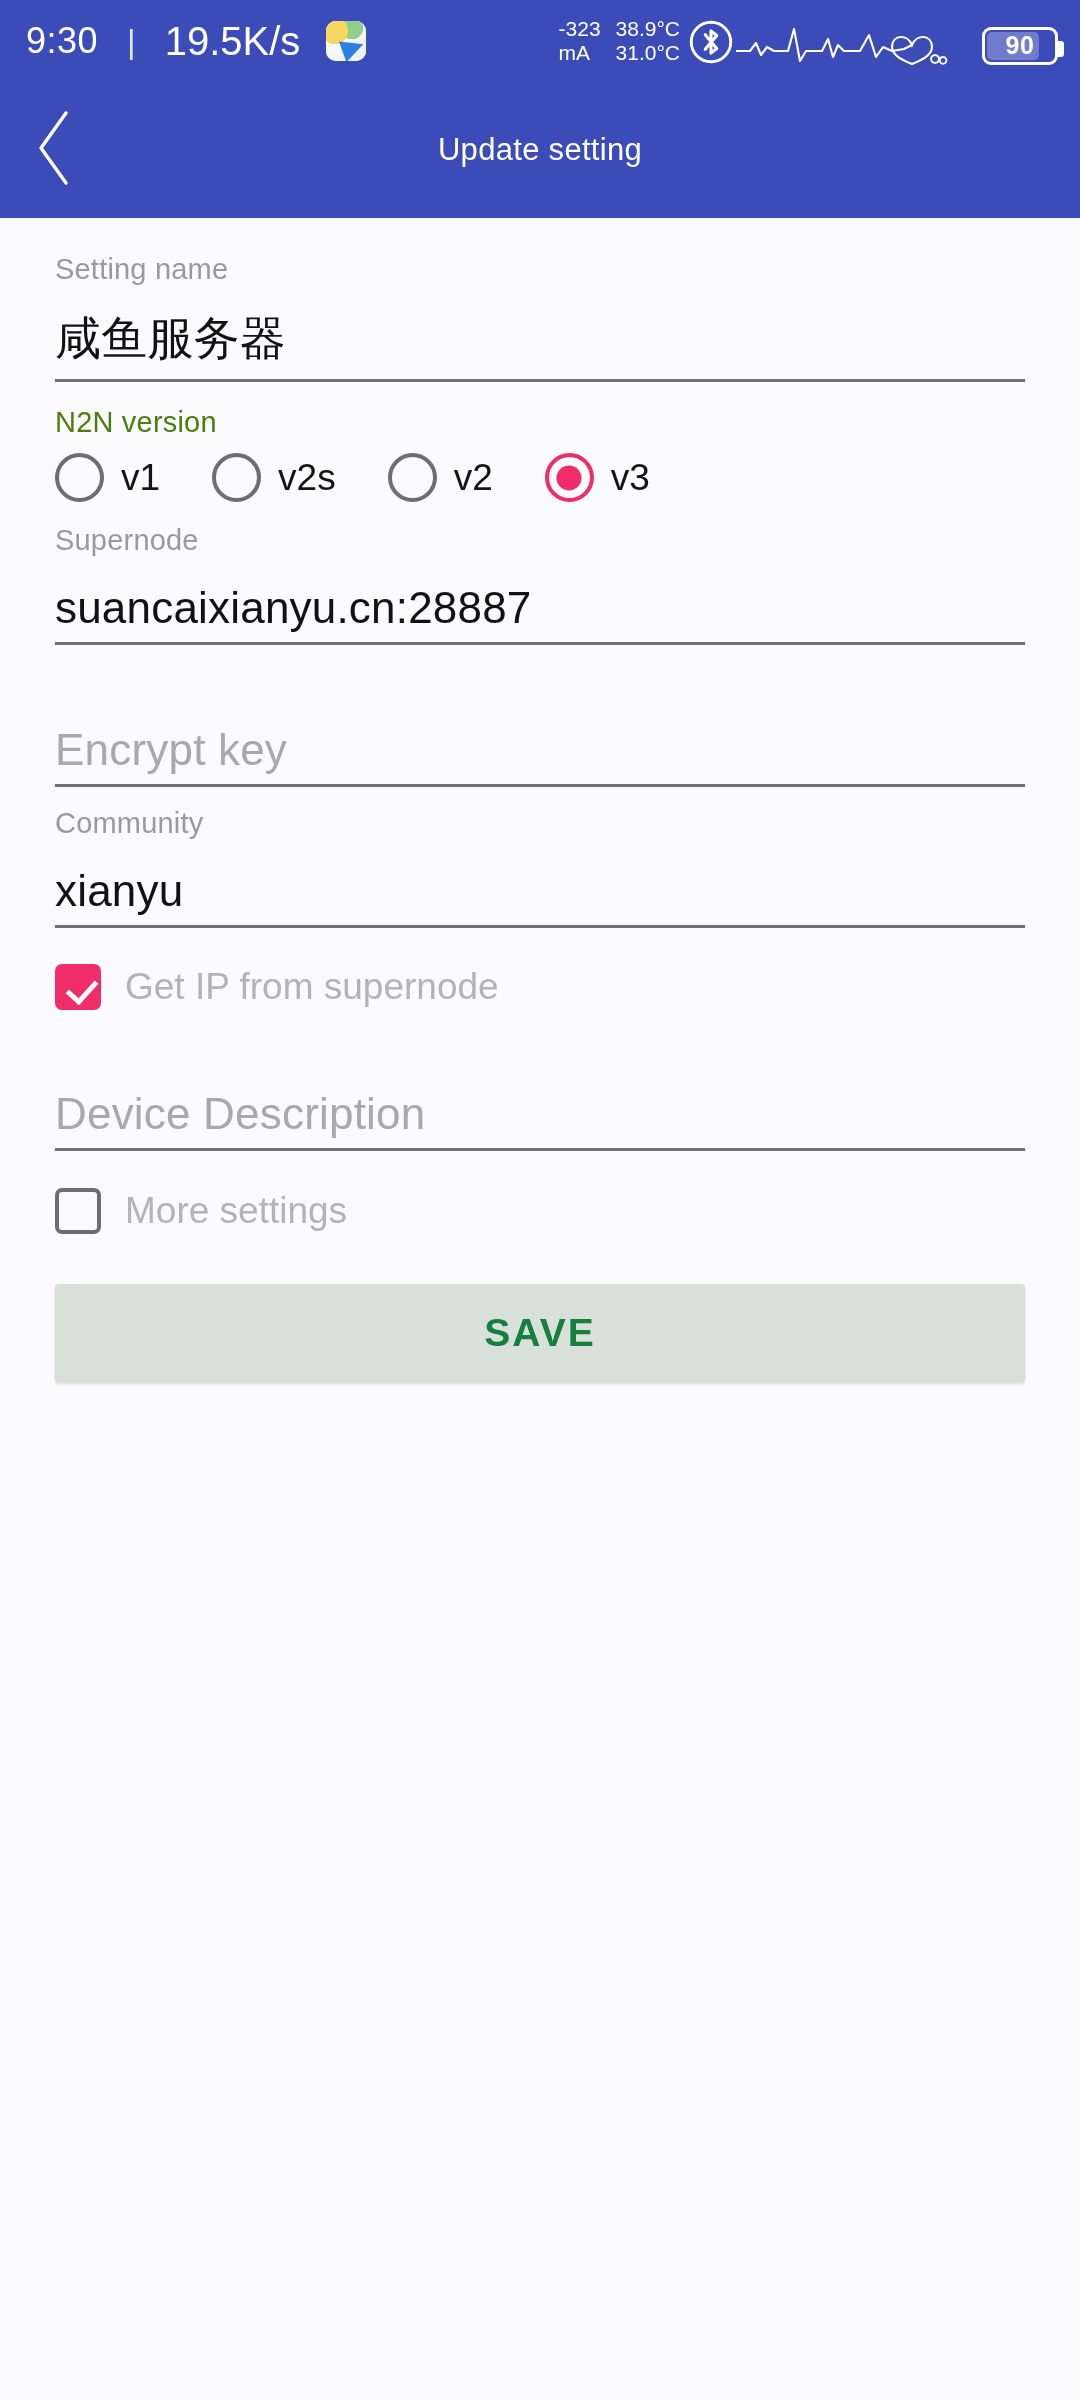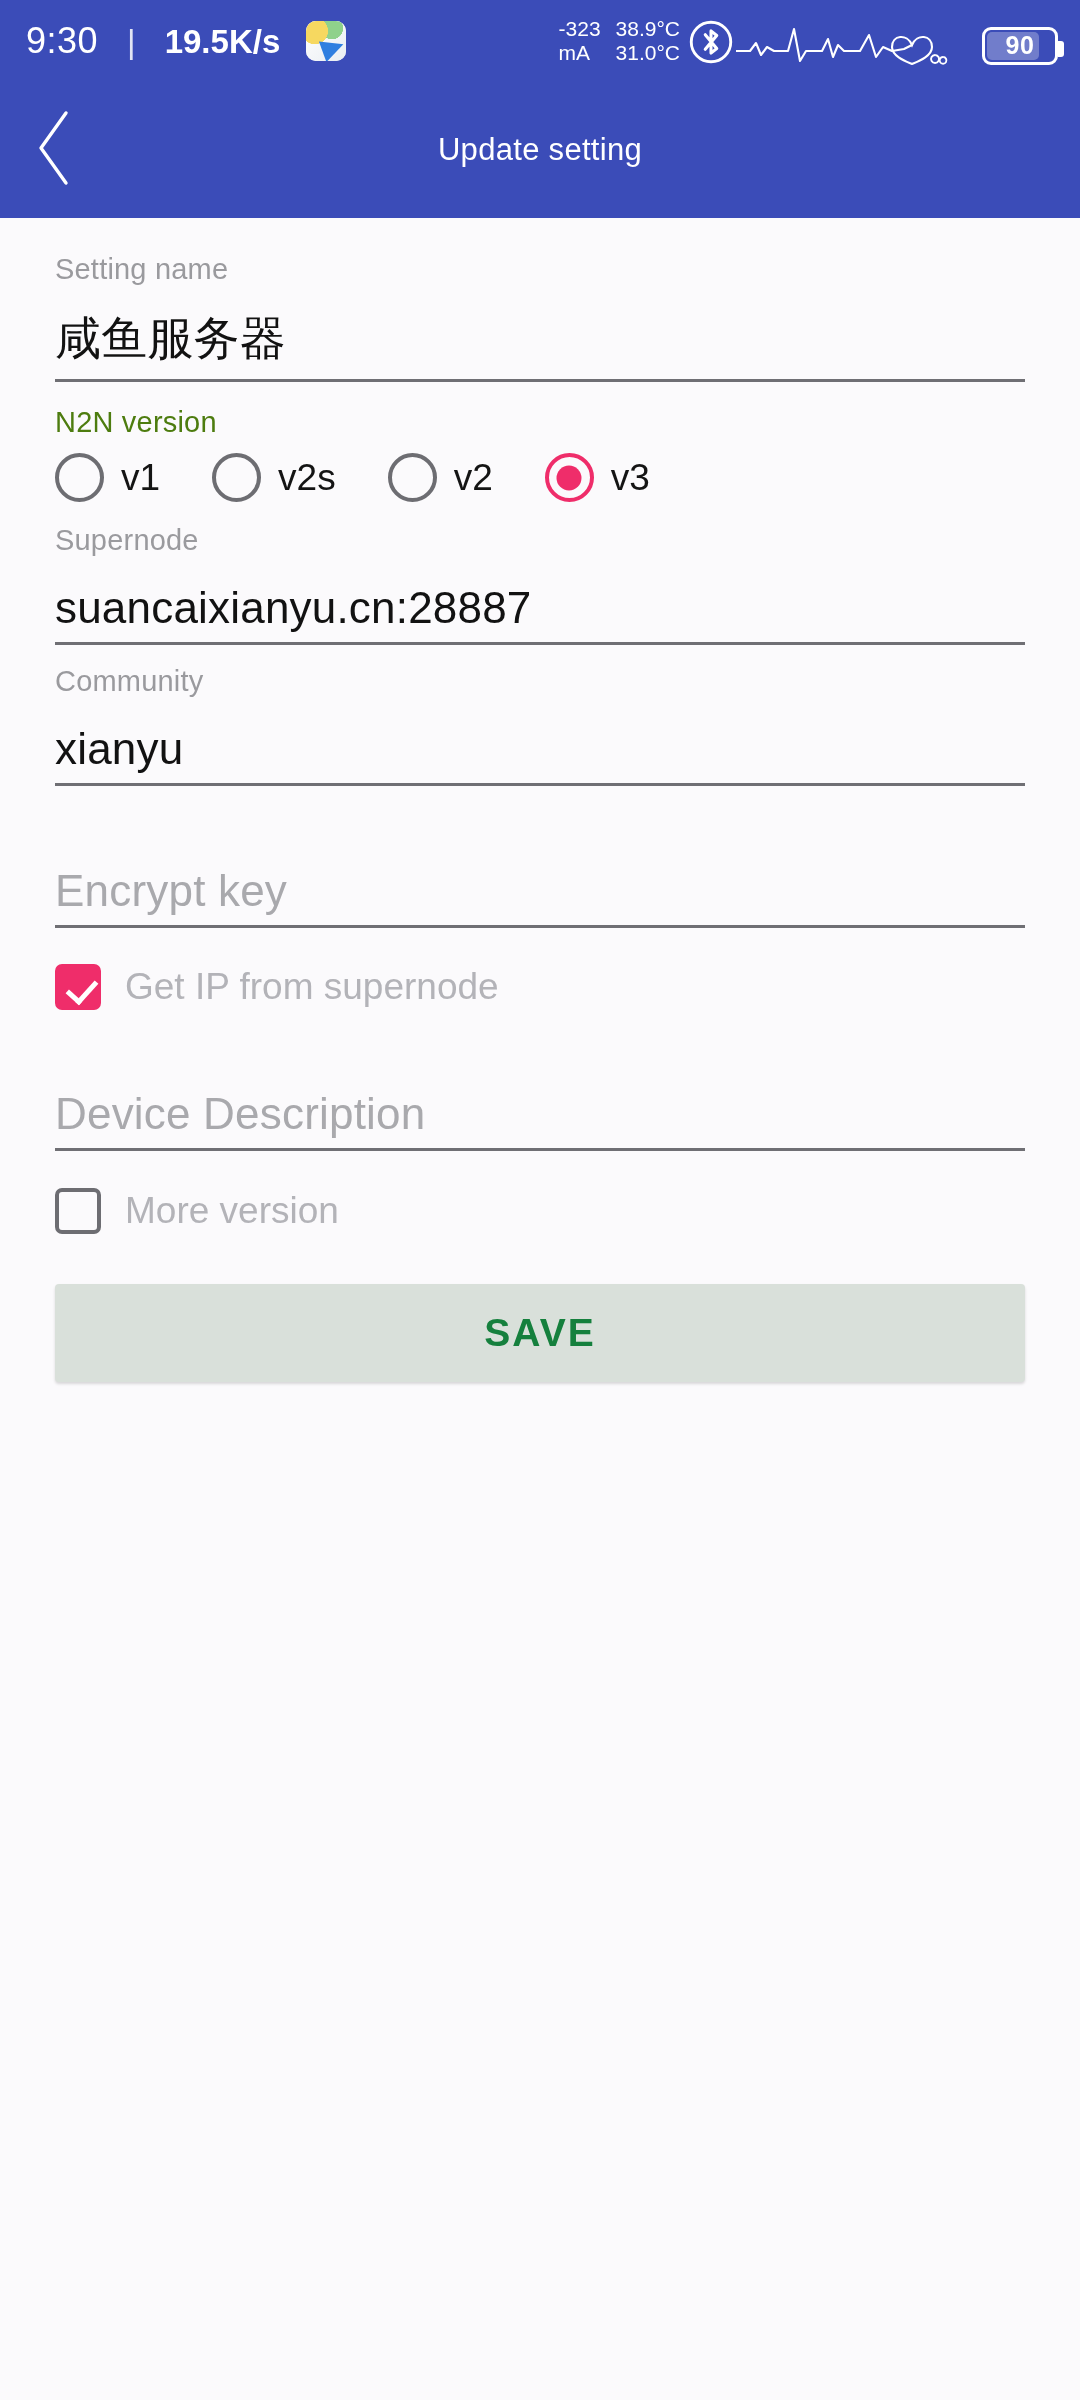"19.5K/s" .sb-speed { font-size: 33px -> 40px; font-weight: 700 -> 400 }
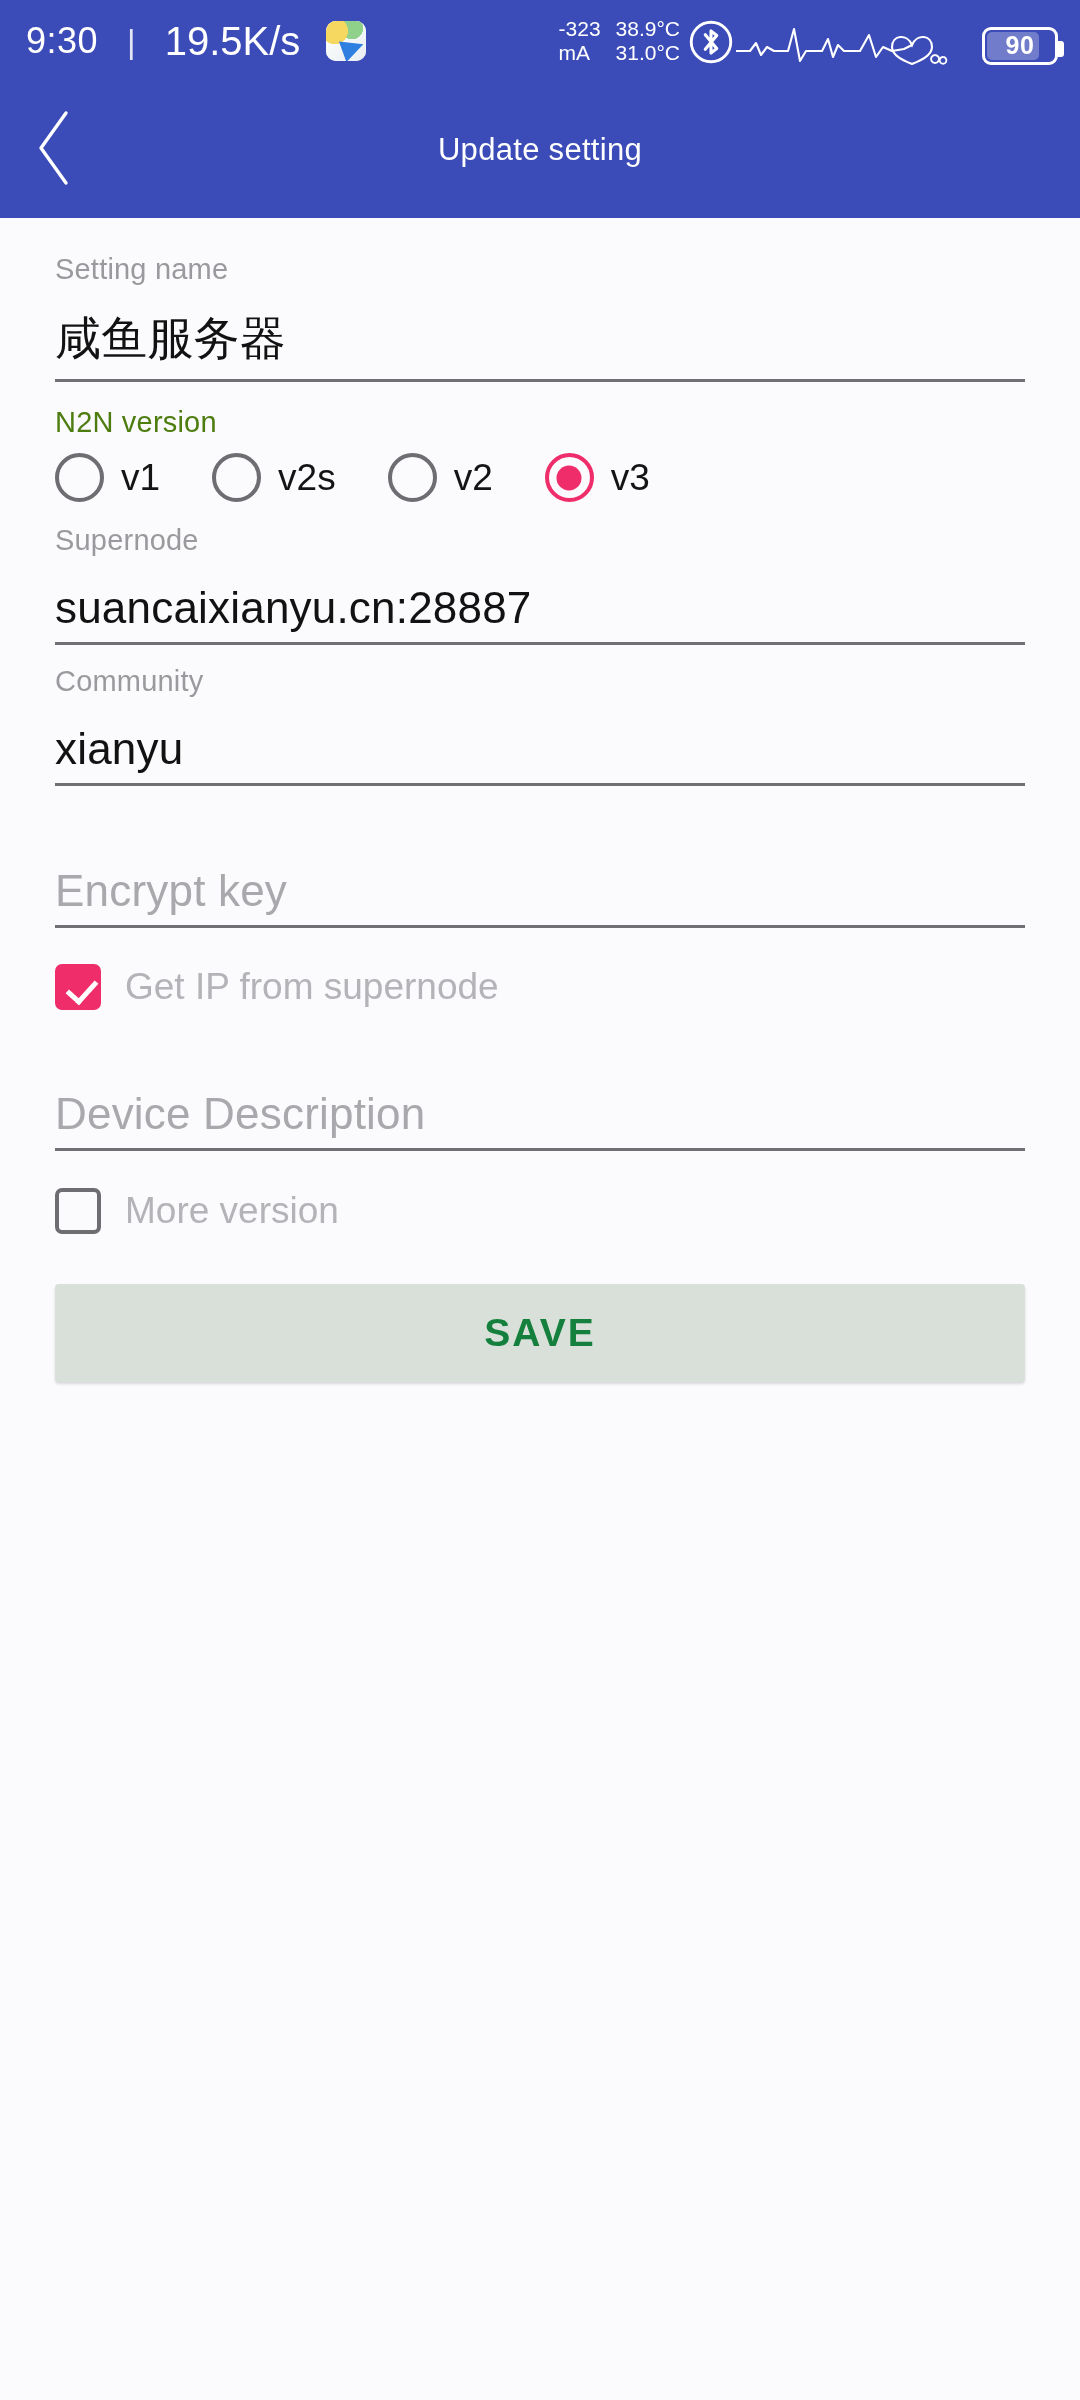"Community" div.field { order: before "Encrypt key" -> after "Encrypt key" }
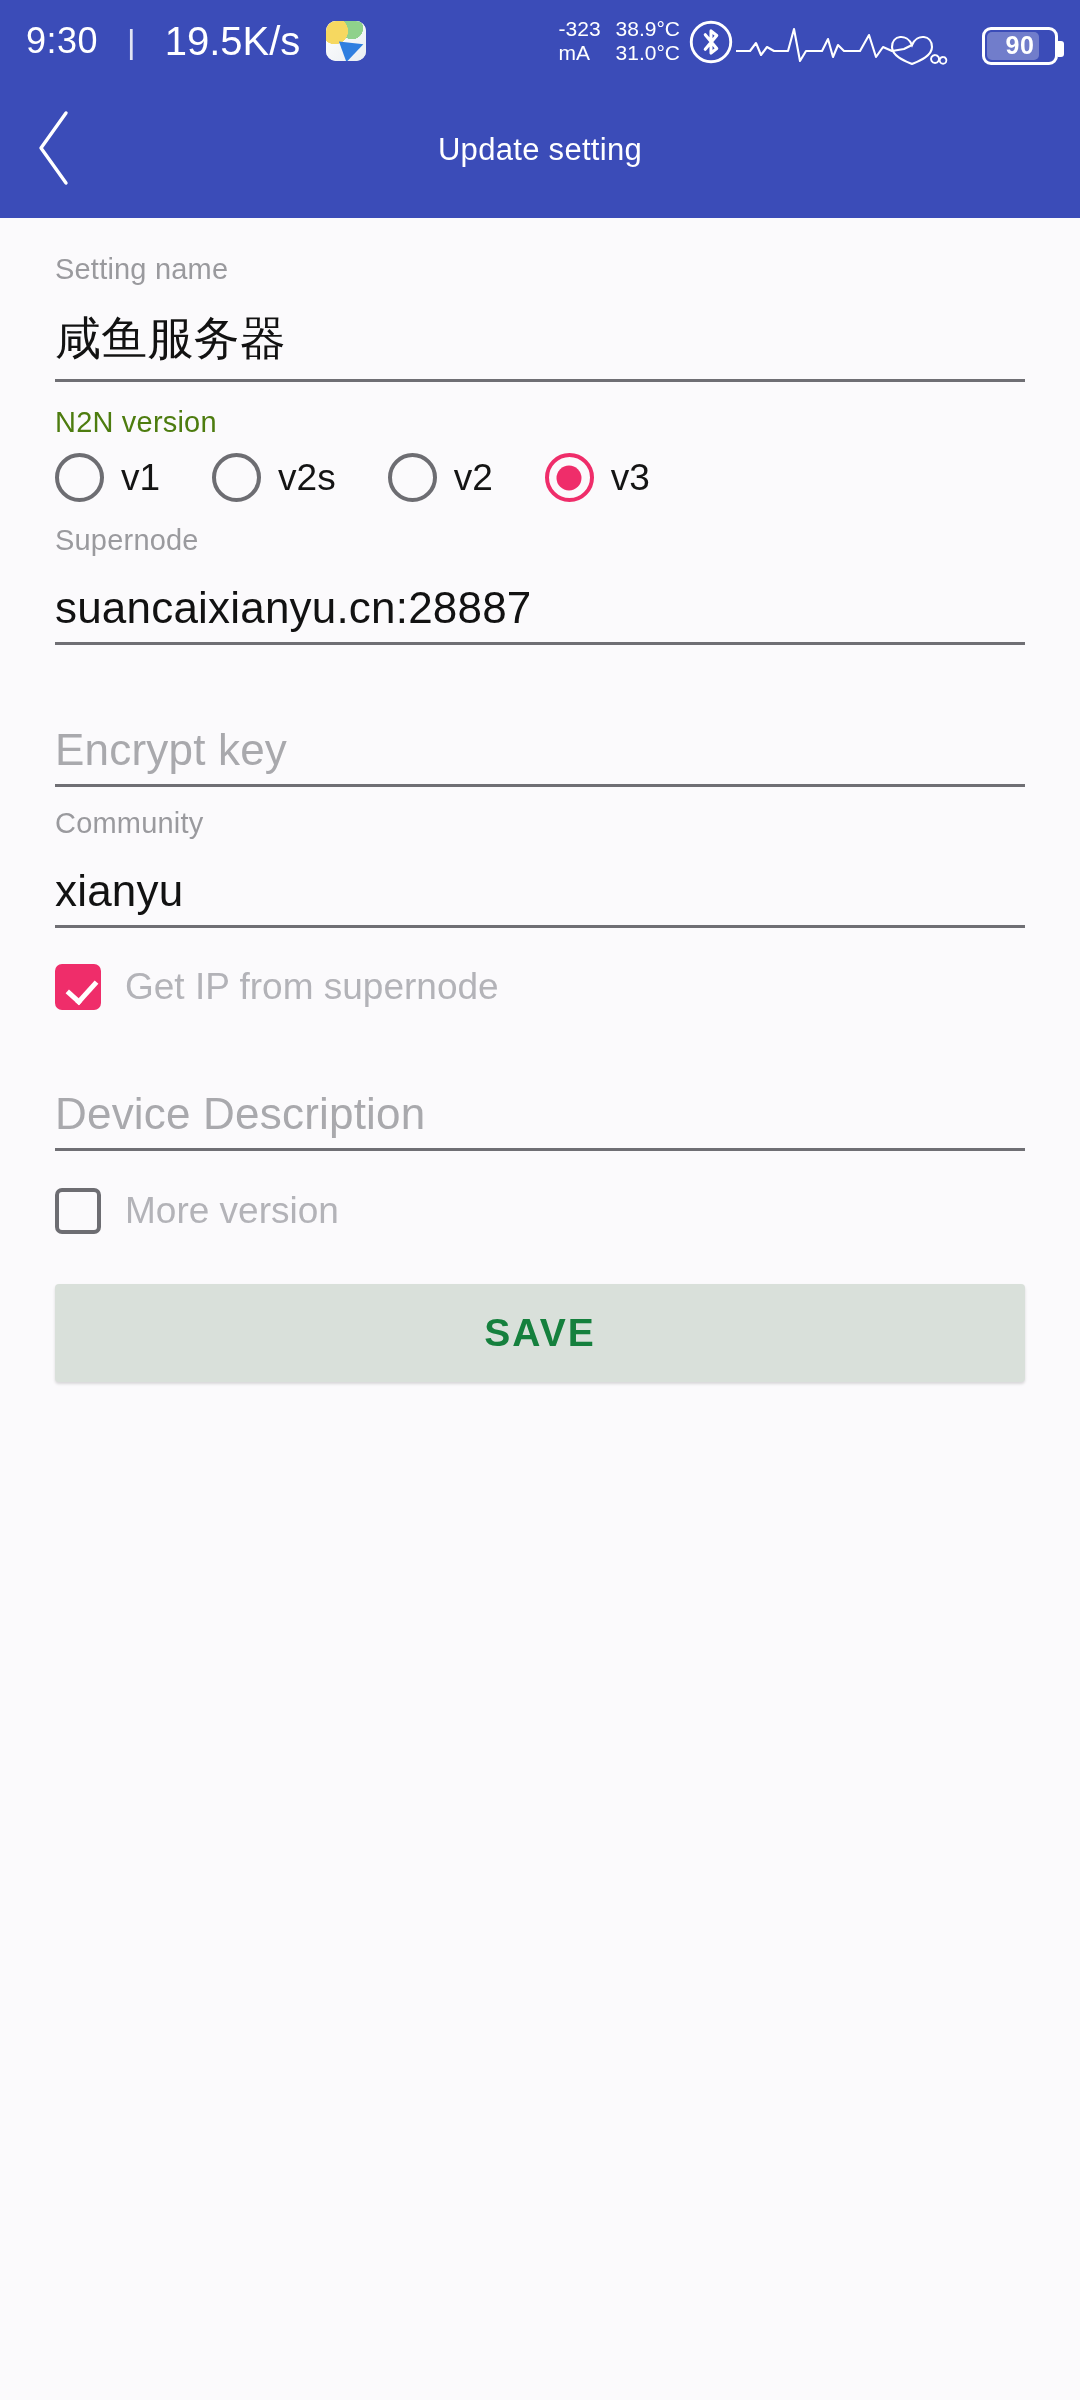"More version" span.cb-label { text: version -> settings }
